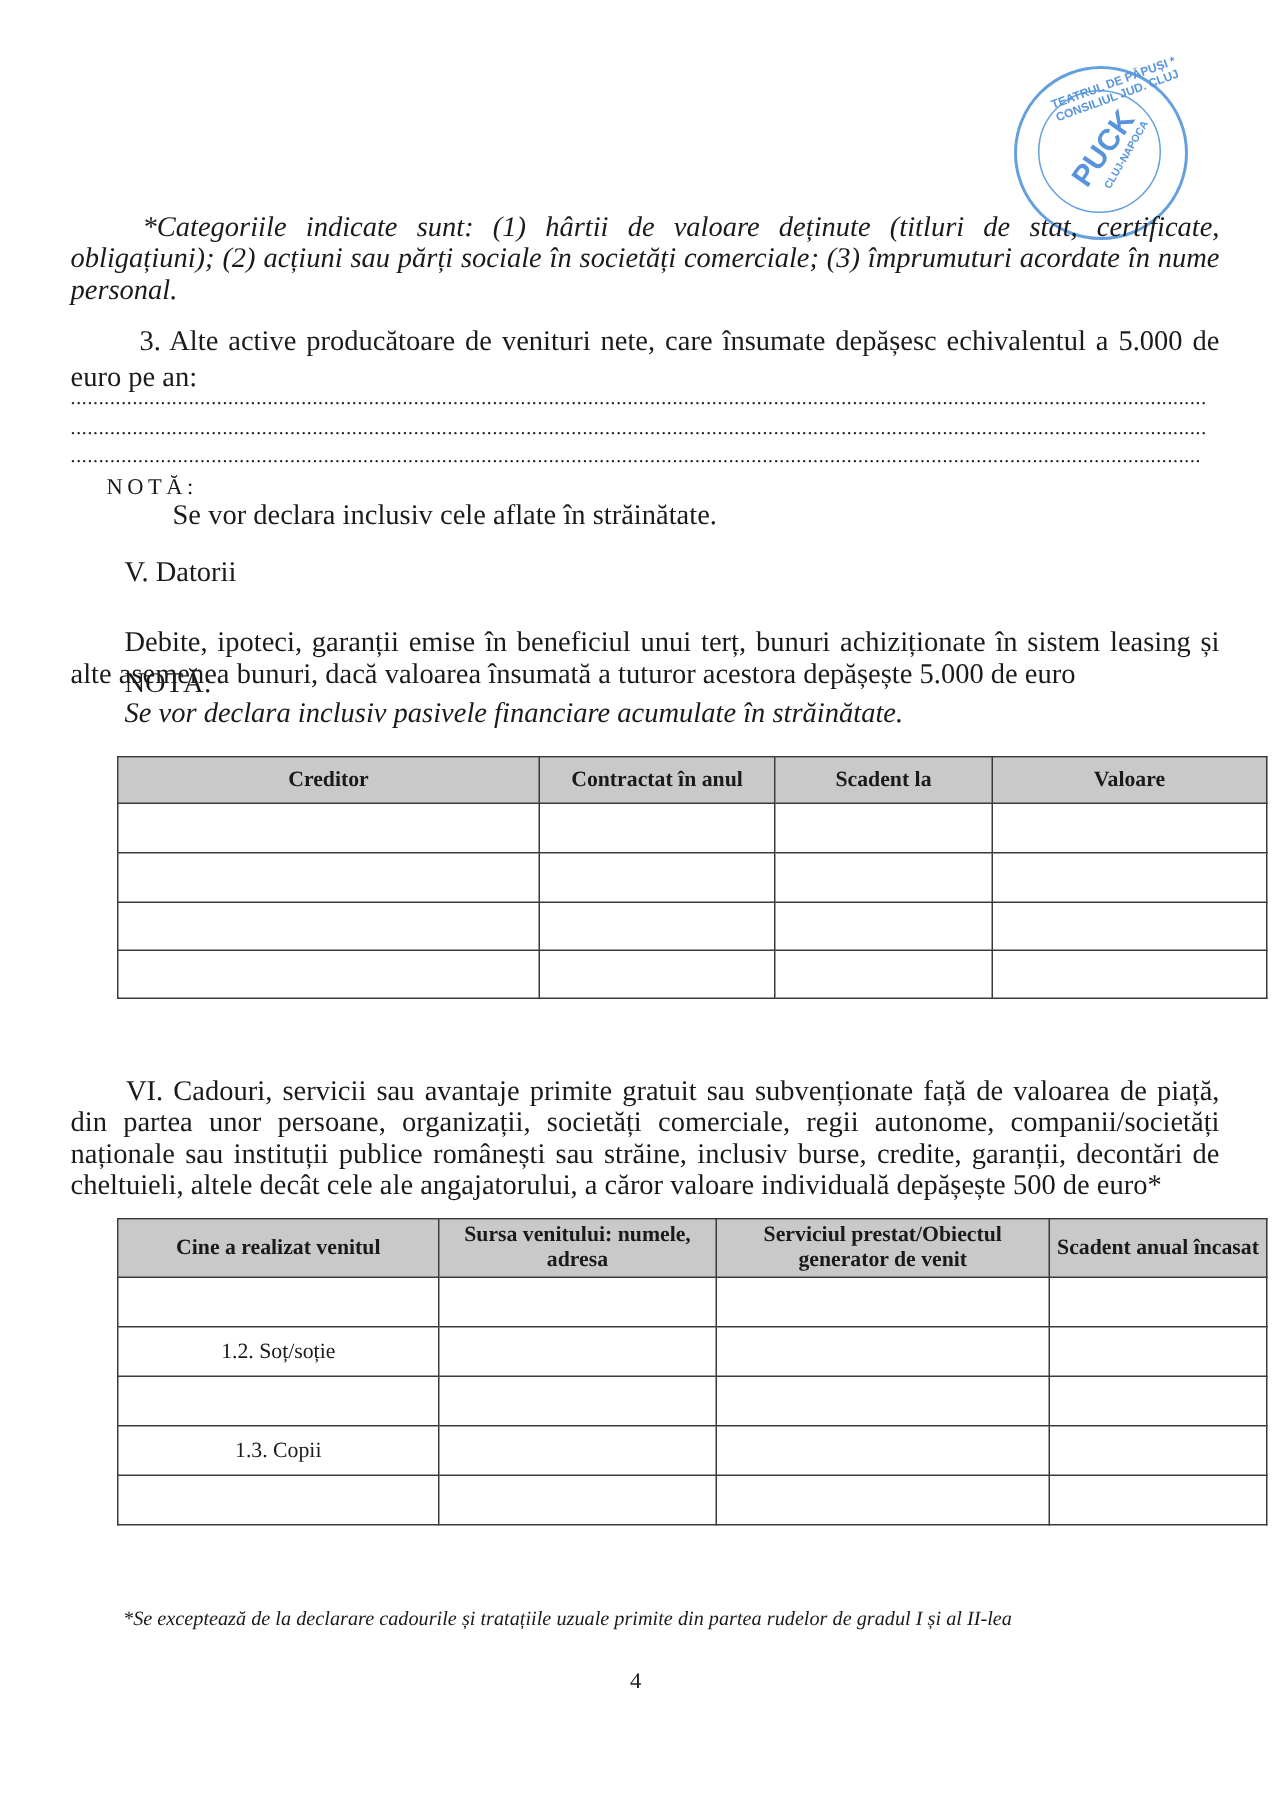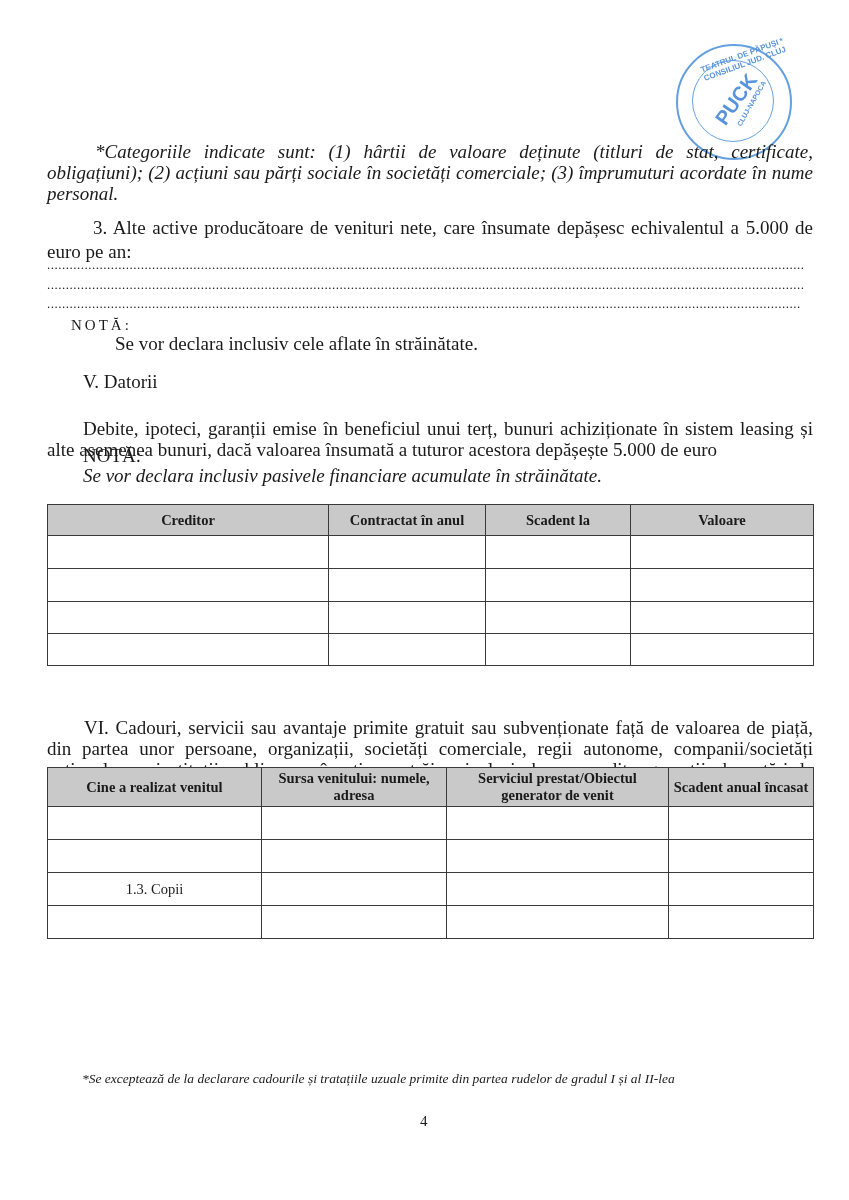"Creditor" table { margin-left: none -> 31px }
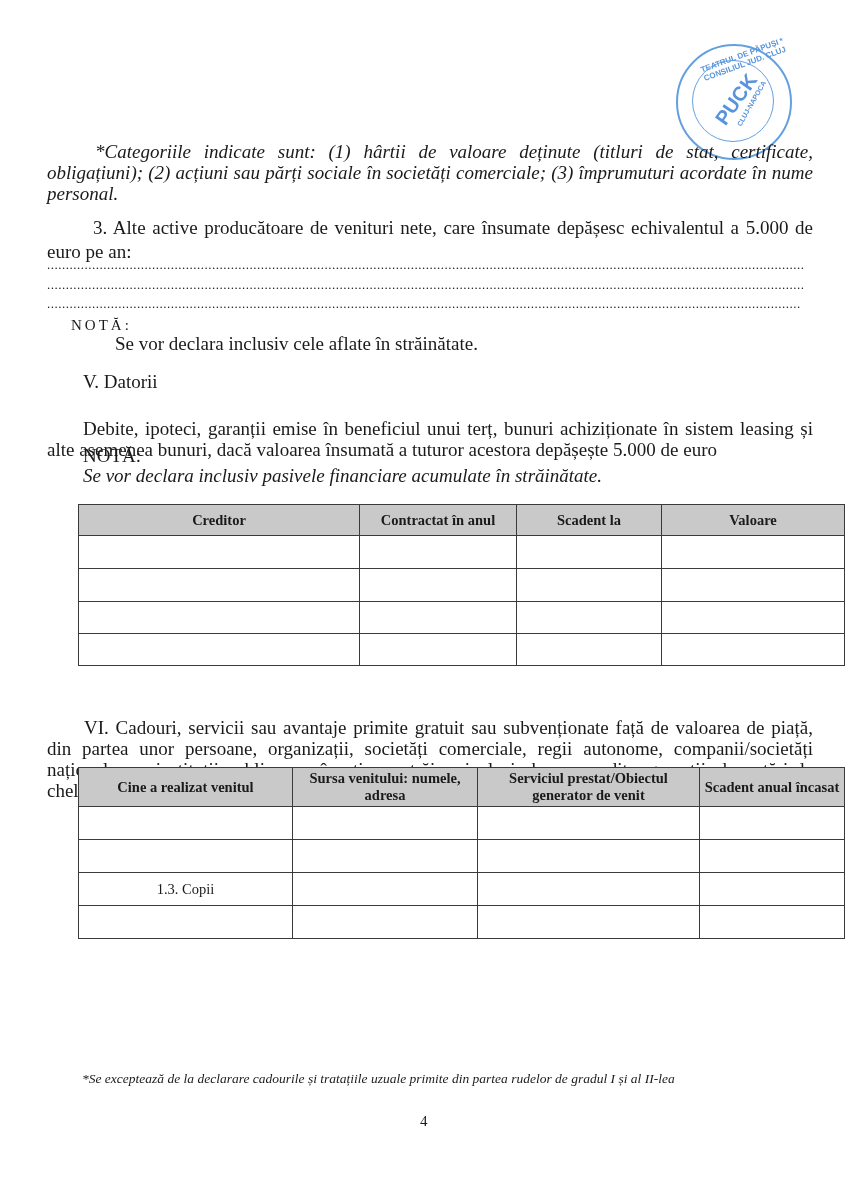"Cine a realizat venitul" table { top: 767px -> 812px }
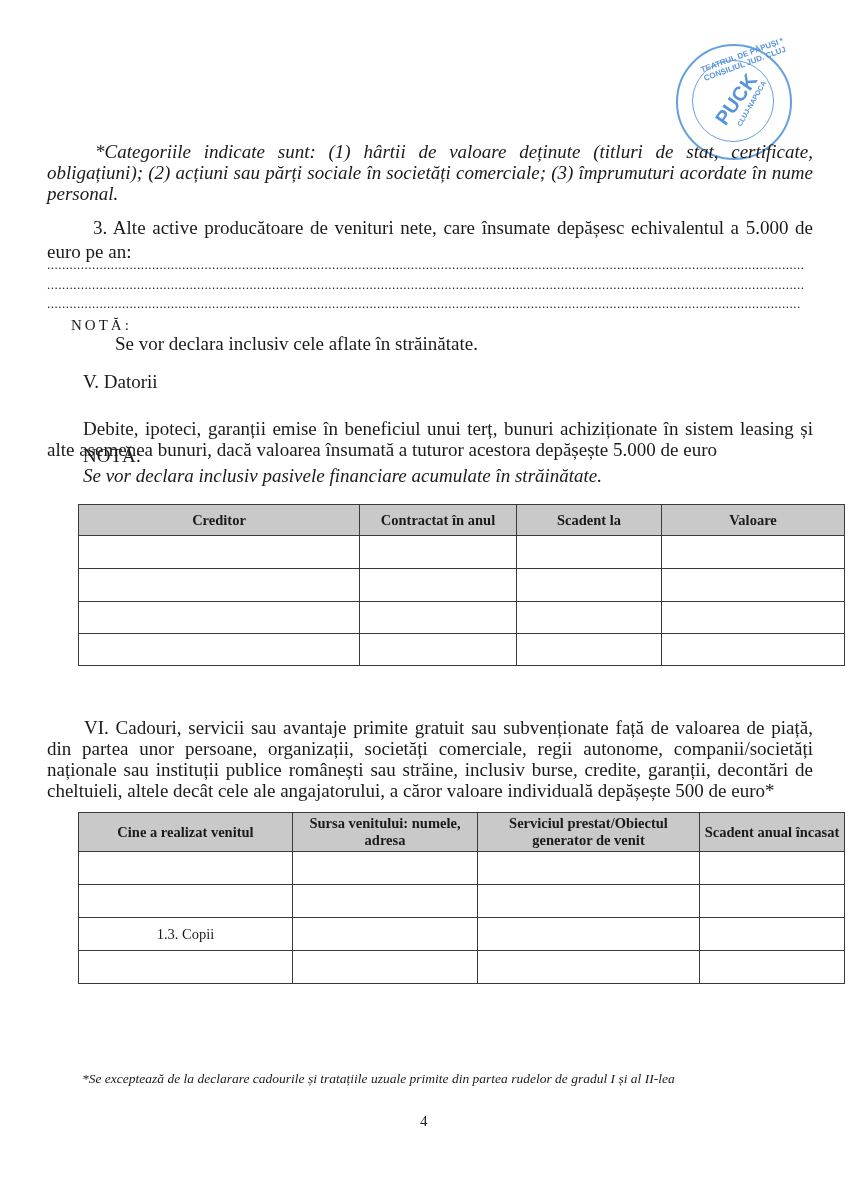"1.2. Soț/soție" tr { html: none -> <tr> <td>1.2. Soț/soție</td> <td></td> <td></td> <td></td> </tr> }
